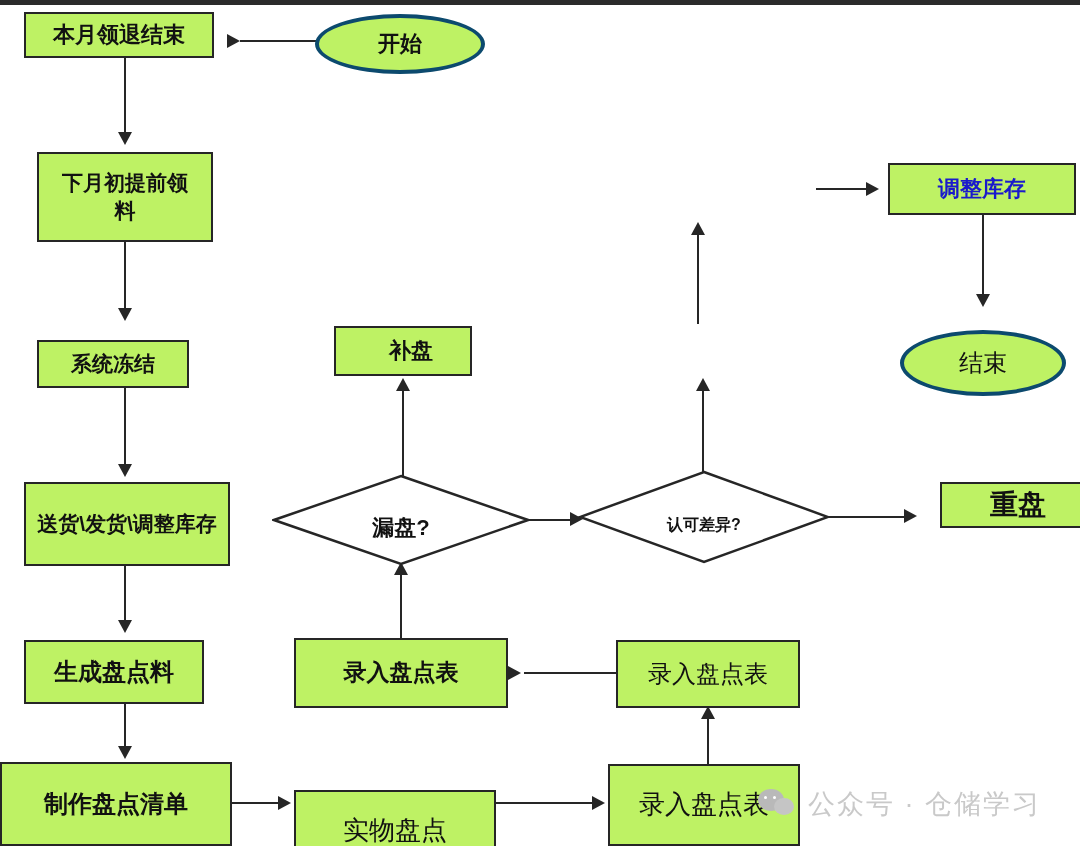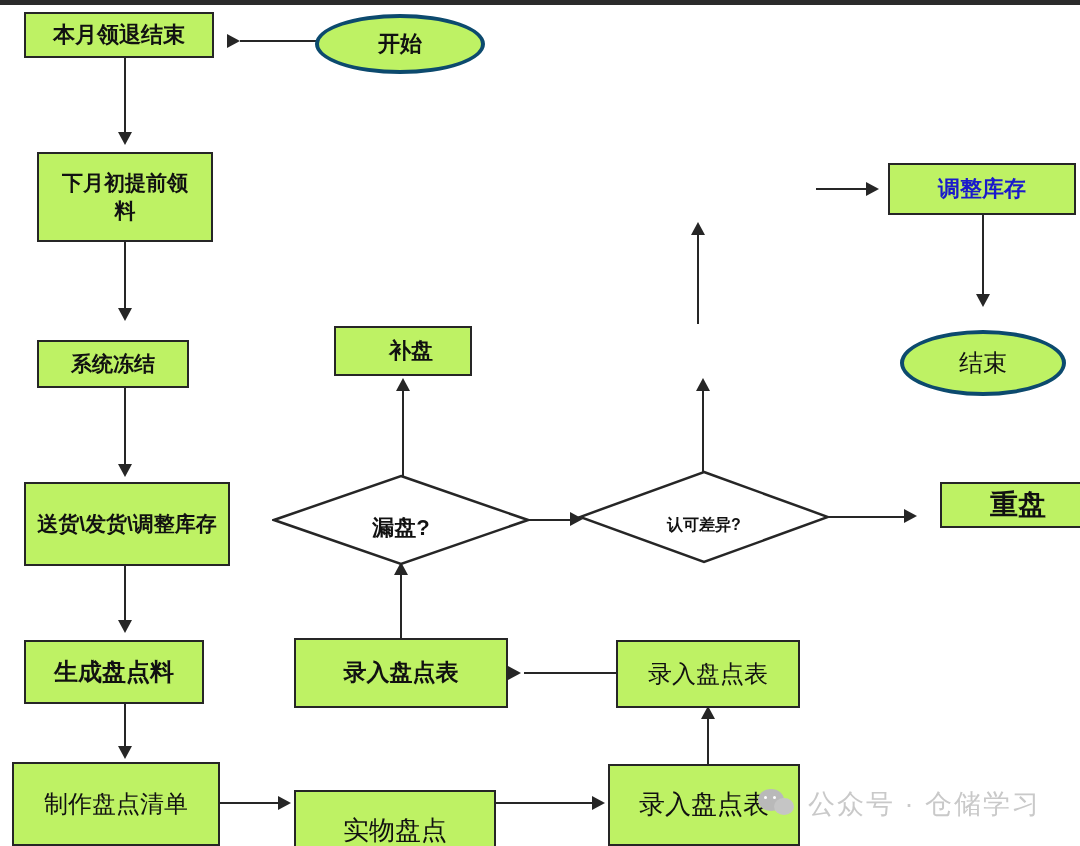"制作盘点清单" div.node { font-weight: 400 -> 700; left: 12px -> 0px; width: 208px -> 232px }
